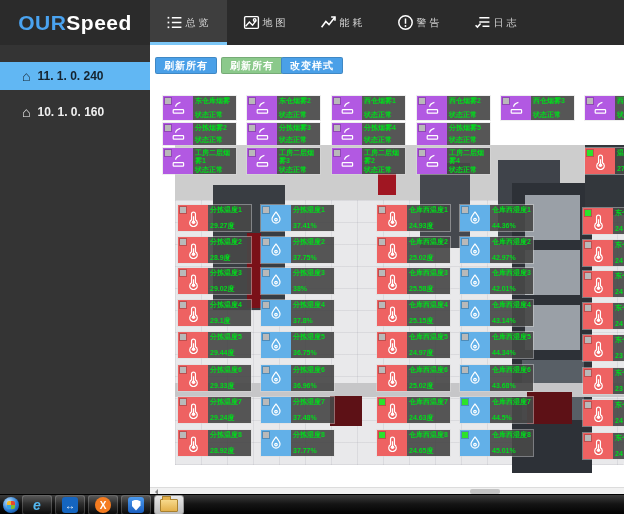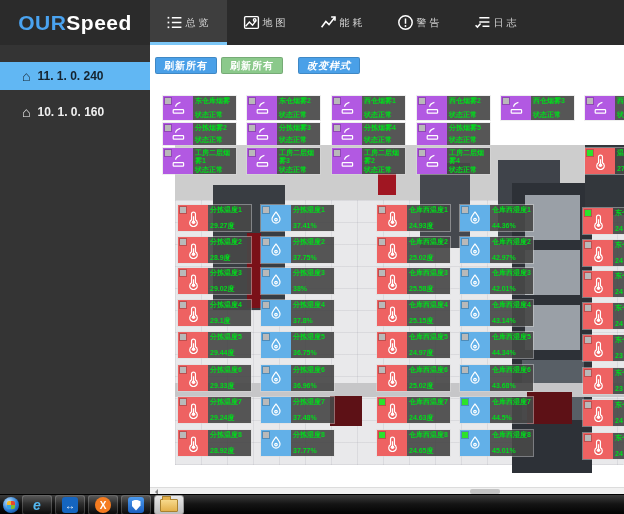"改变样式" #btn-style { font-style: italic -> none; left: 148px -> 131px }
